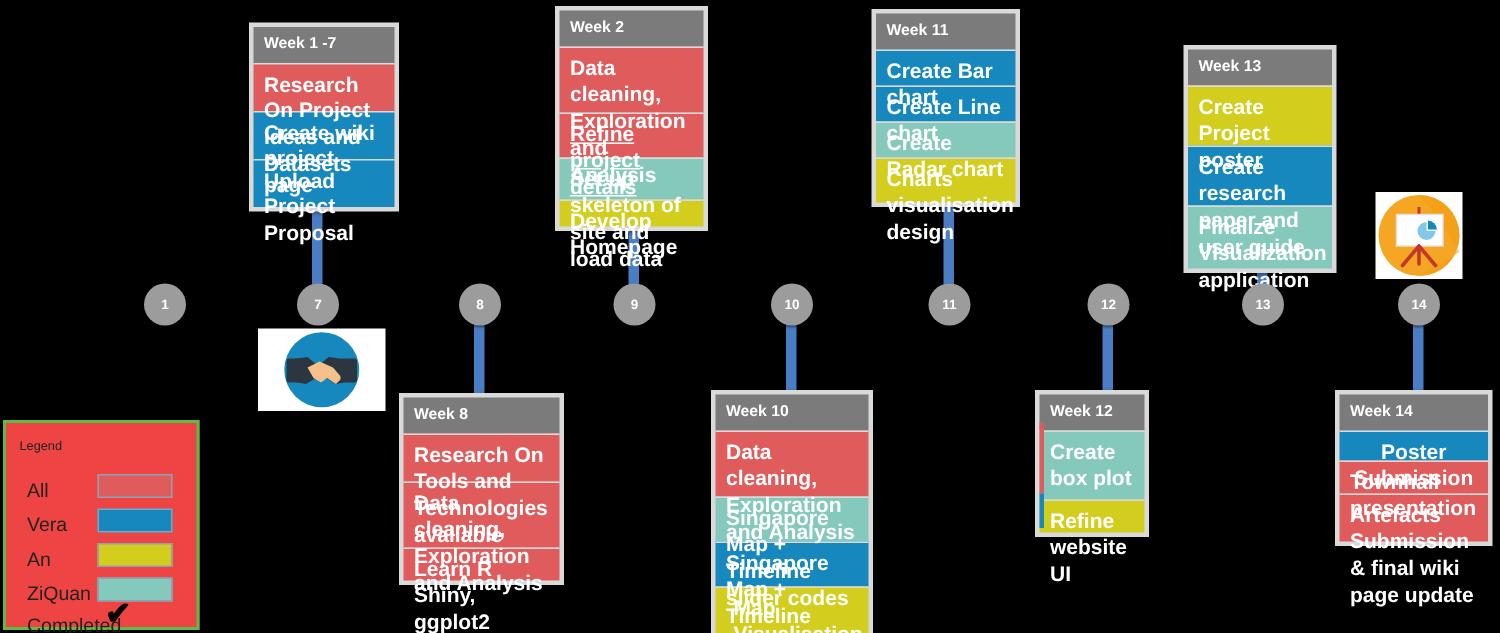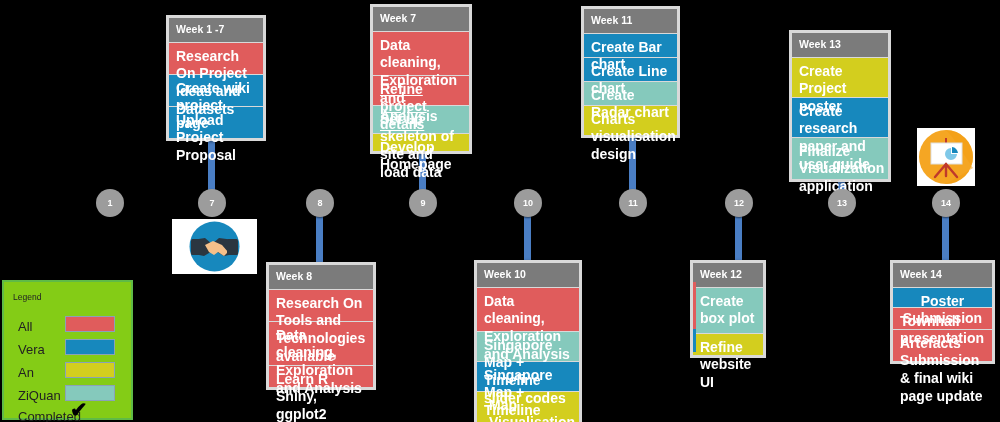"Week 7" div.card-header { text: 7 -> 2 }
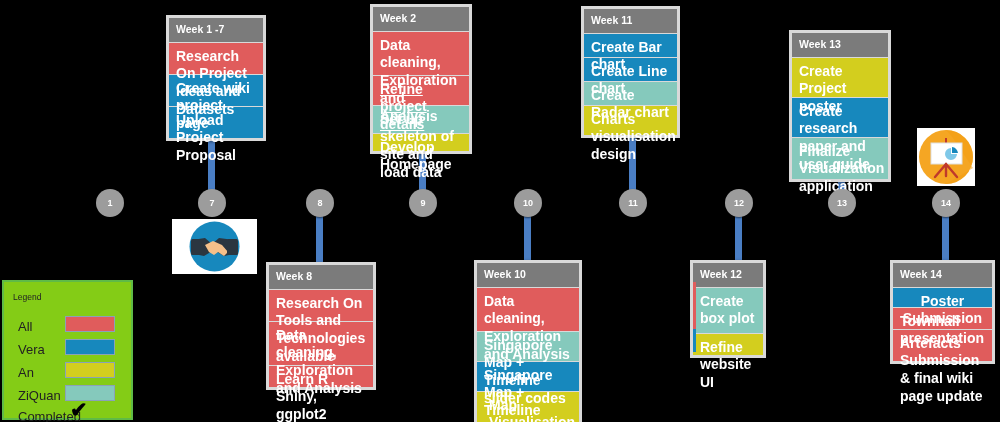"Legend" #legend { background: #84cc16 -> #ef4444 }
